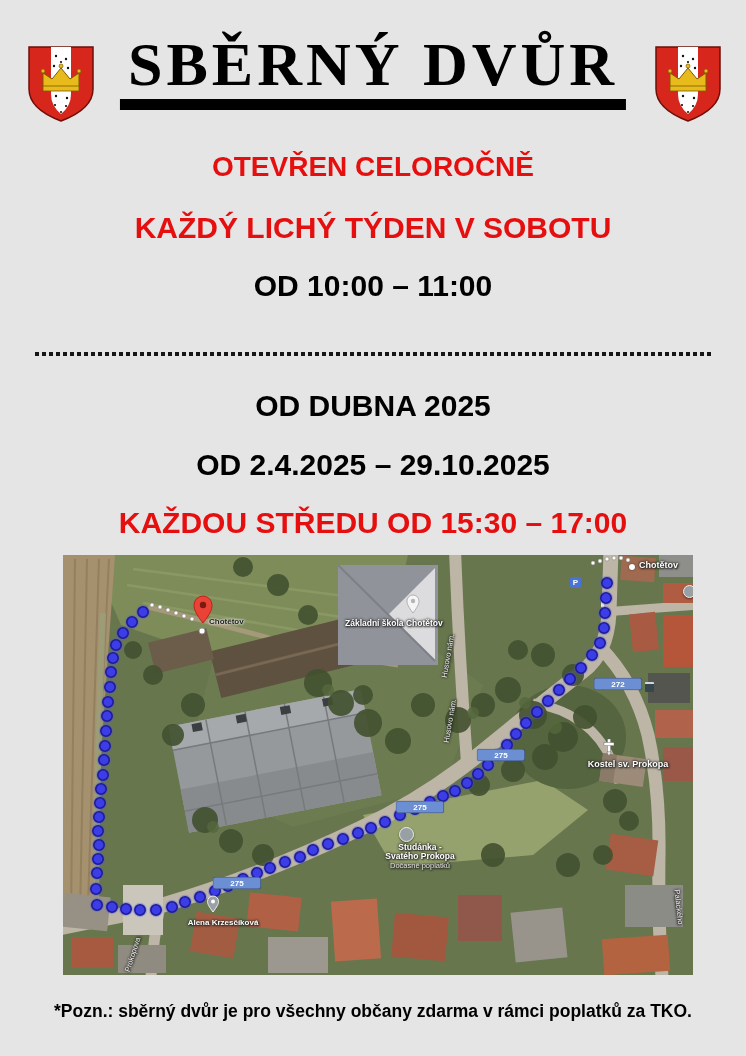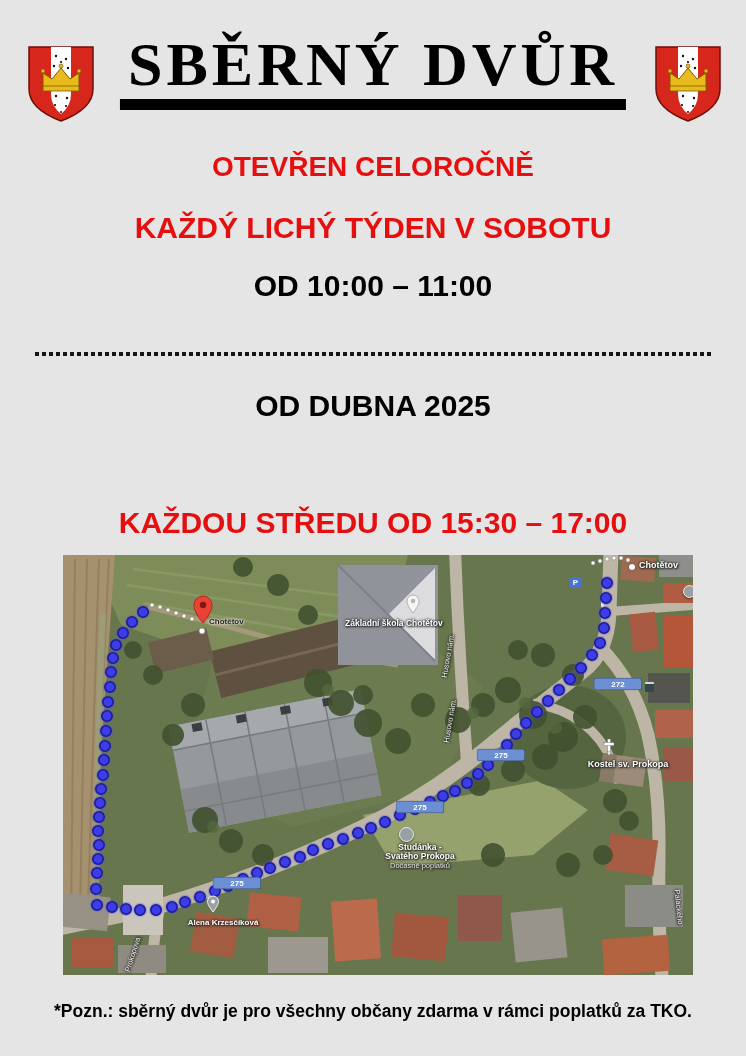"OD 2.4.2025 – 29.10.2025" div.cline { html: none -> <div>OD 2.4.2025 – 29.10.2025</div> }
